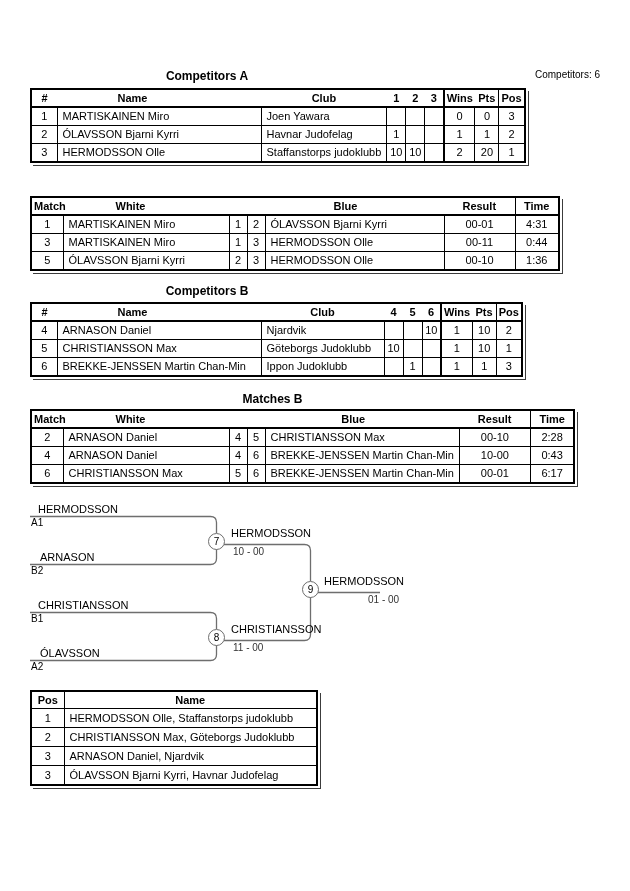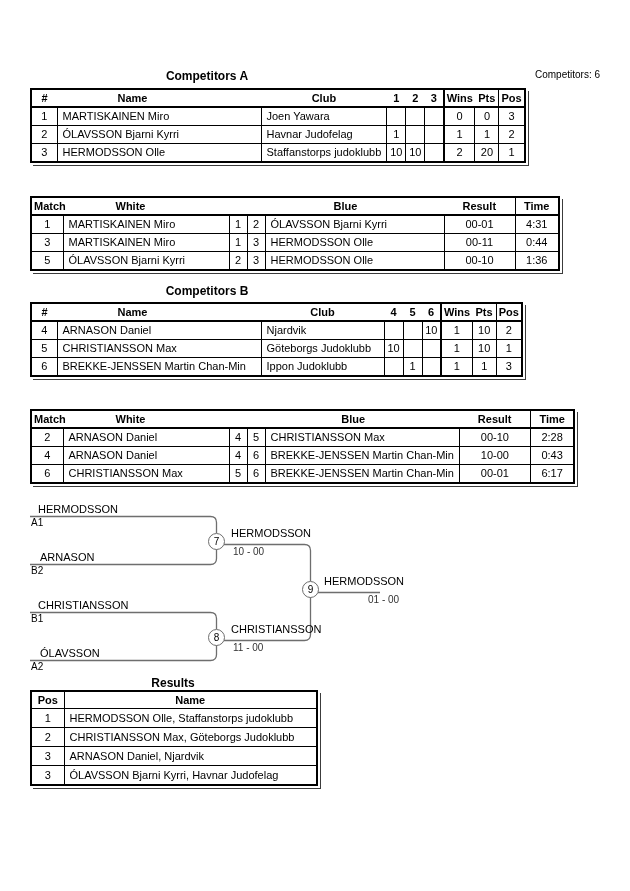"Matches B" div.sec-title { html: none -> <div>Matches B</div> }
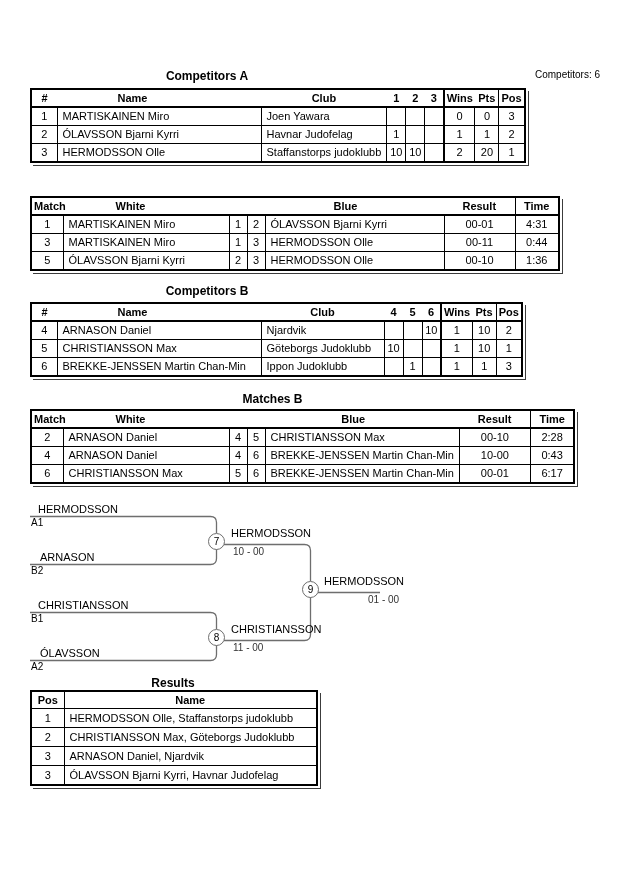"Results" div.sec-title { html: <div>Results</div> -> none }
